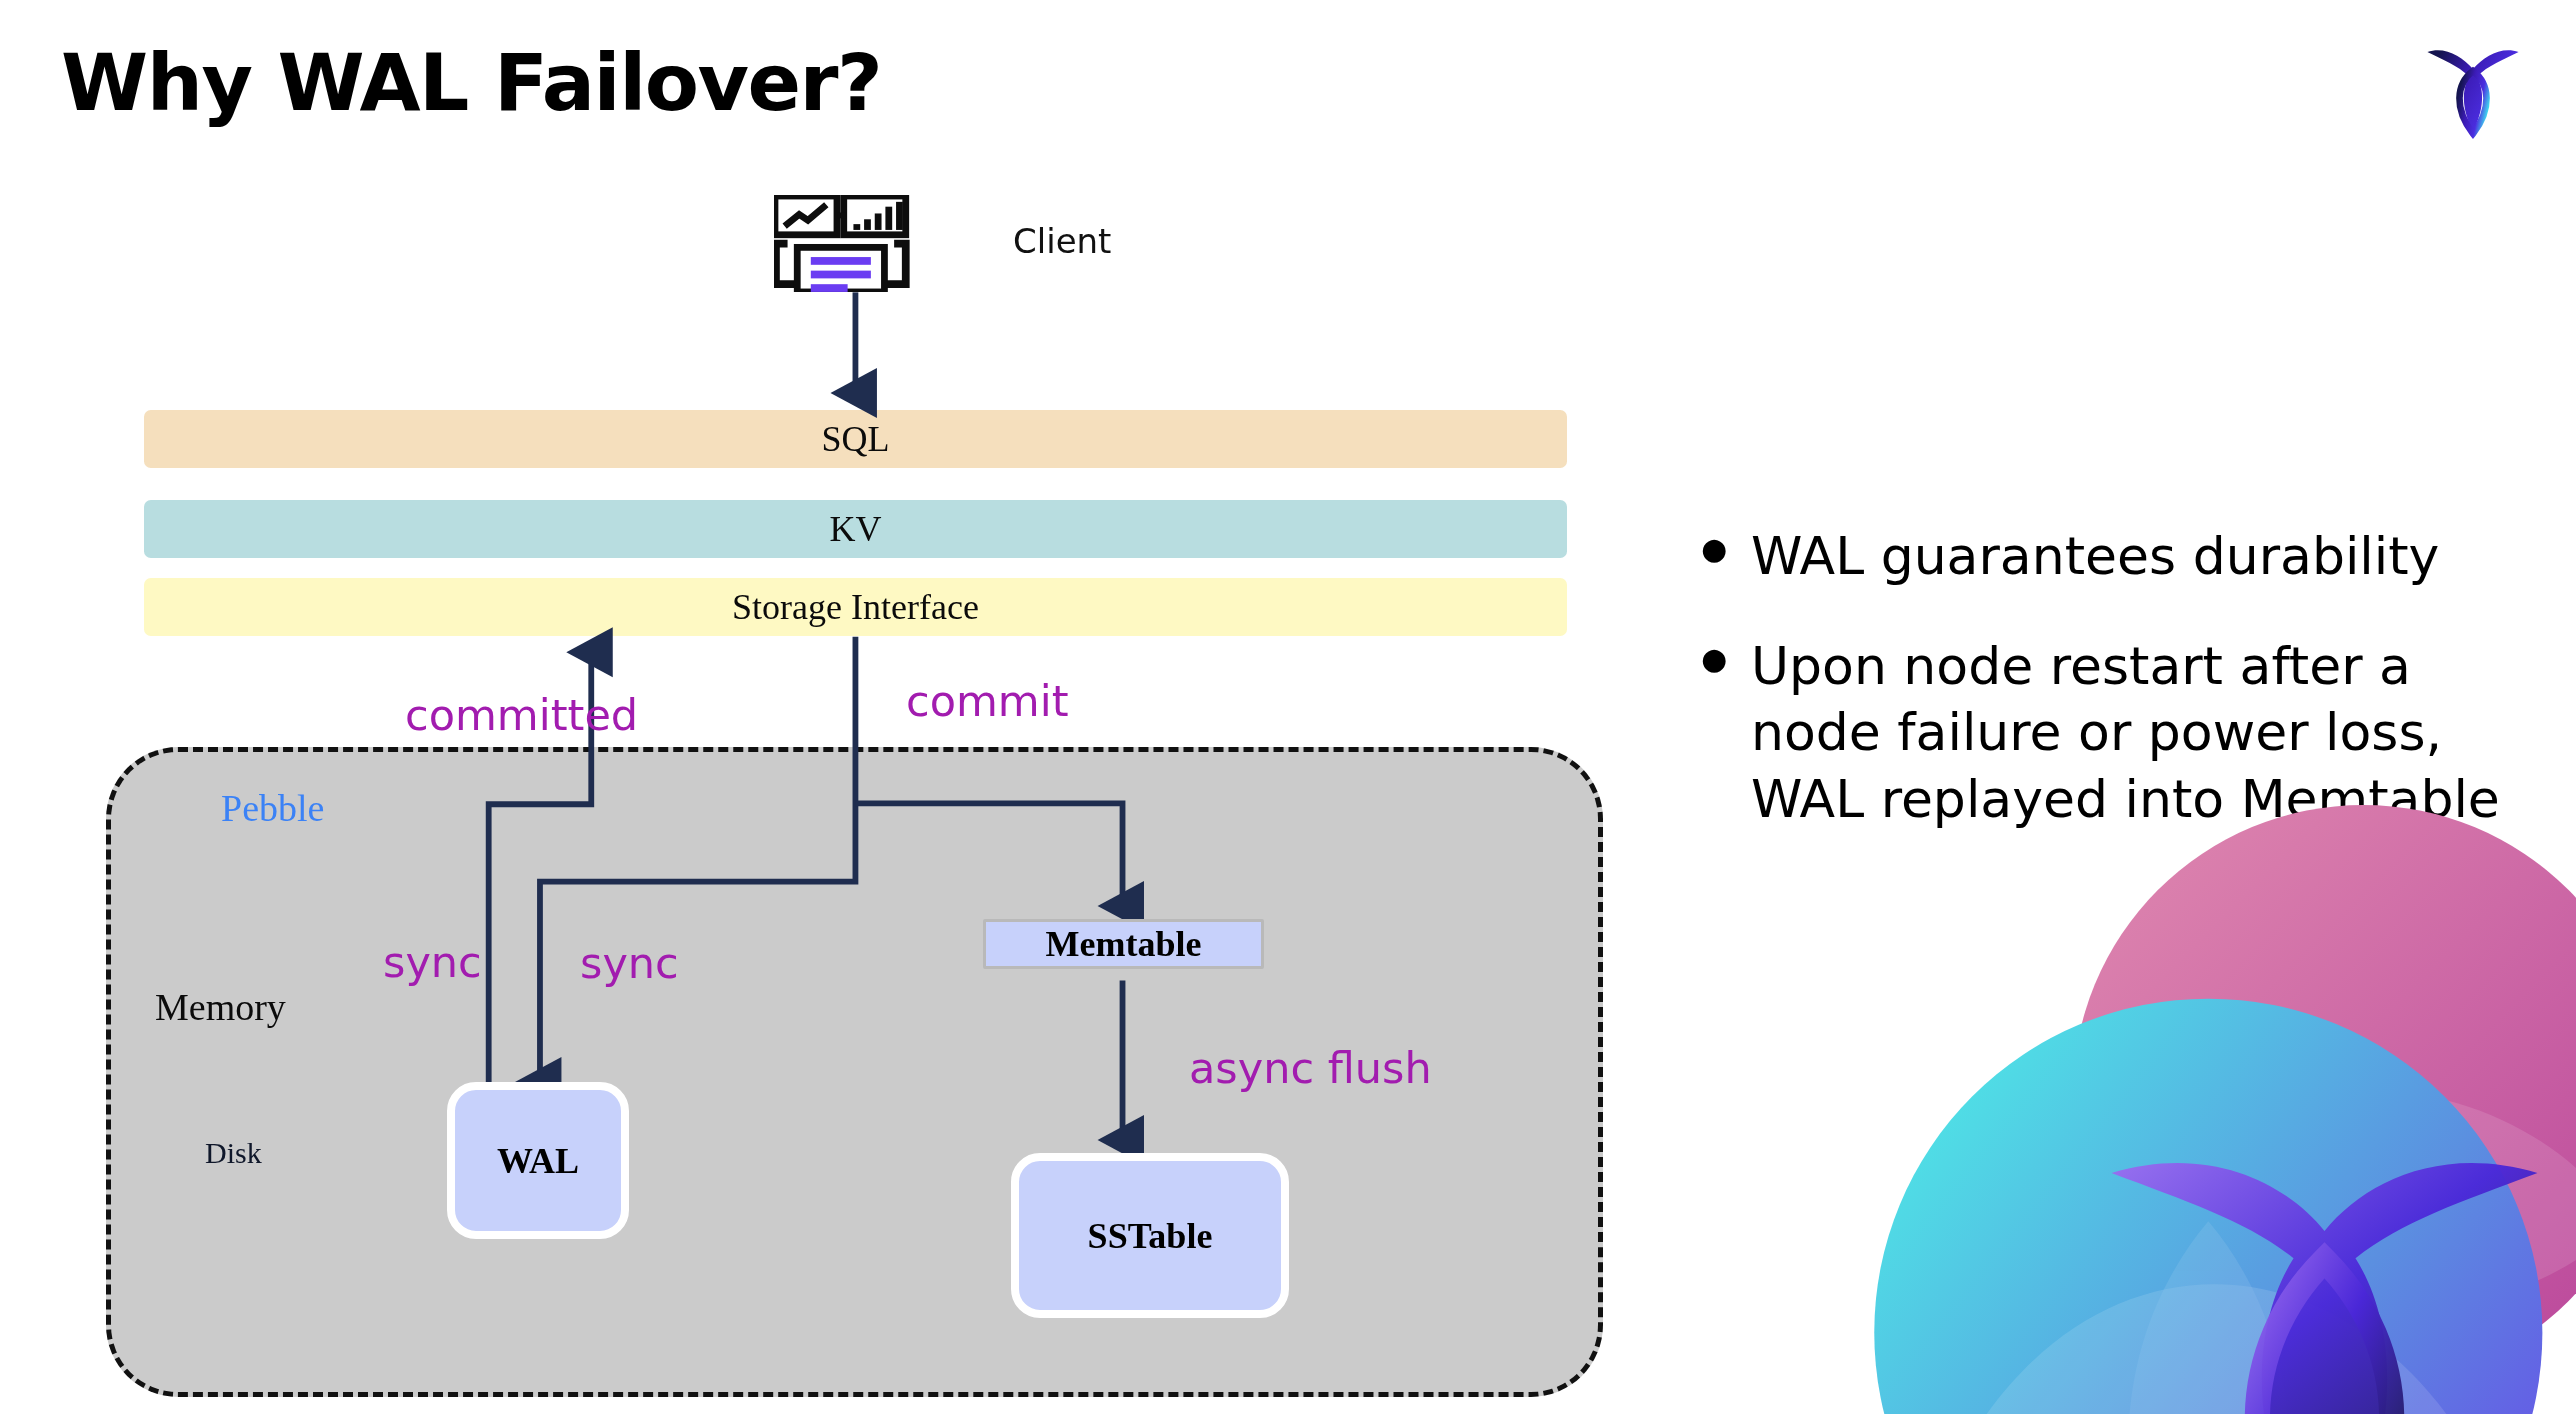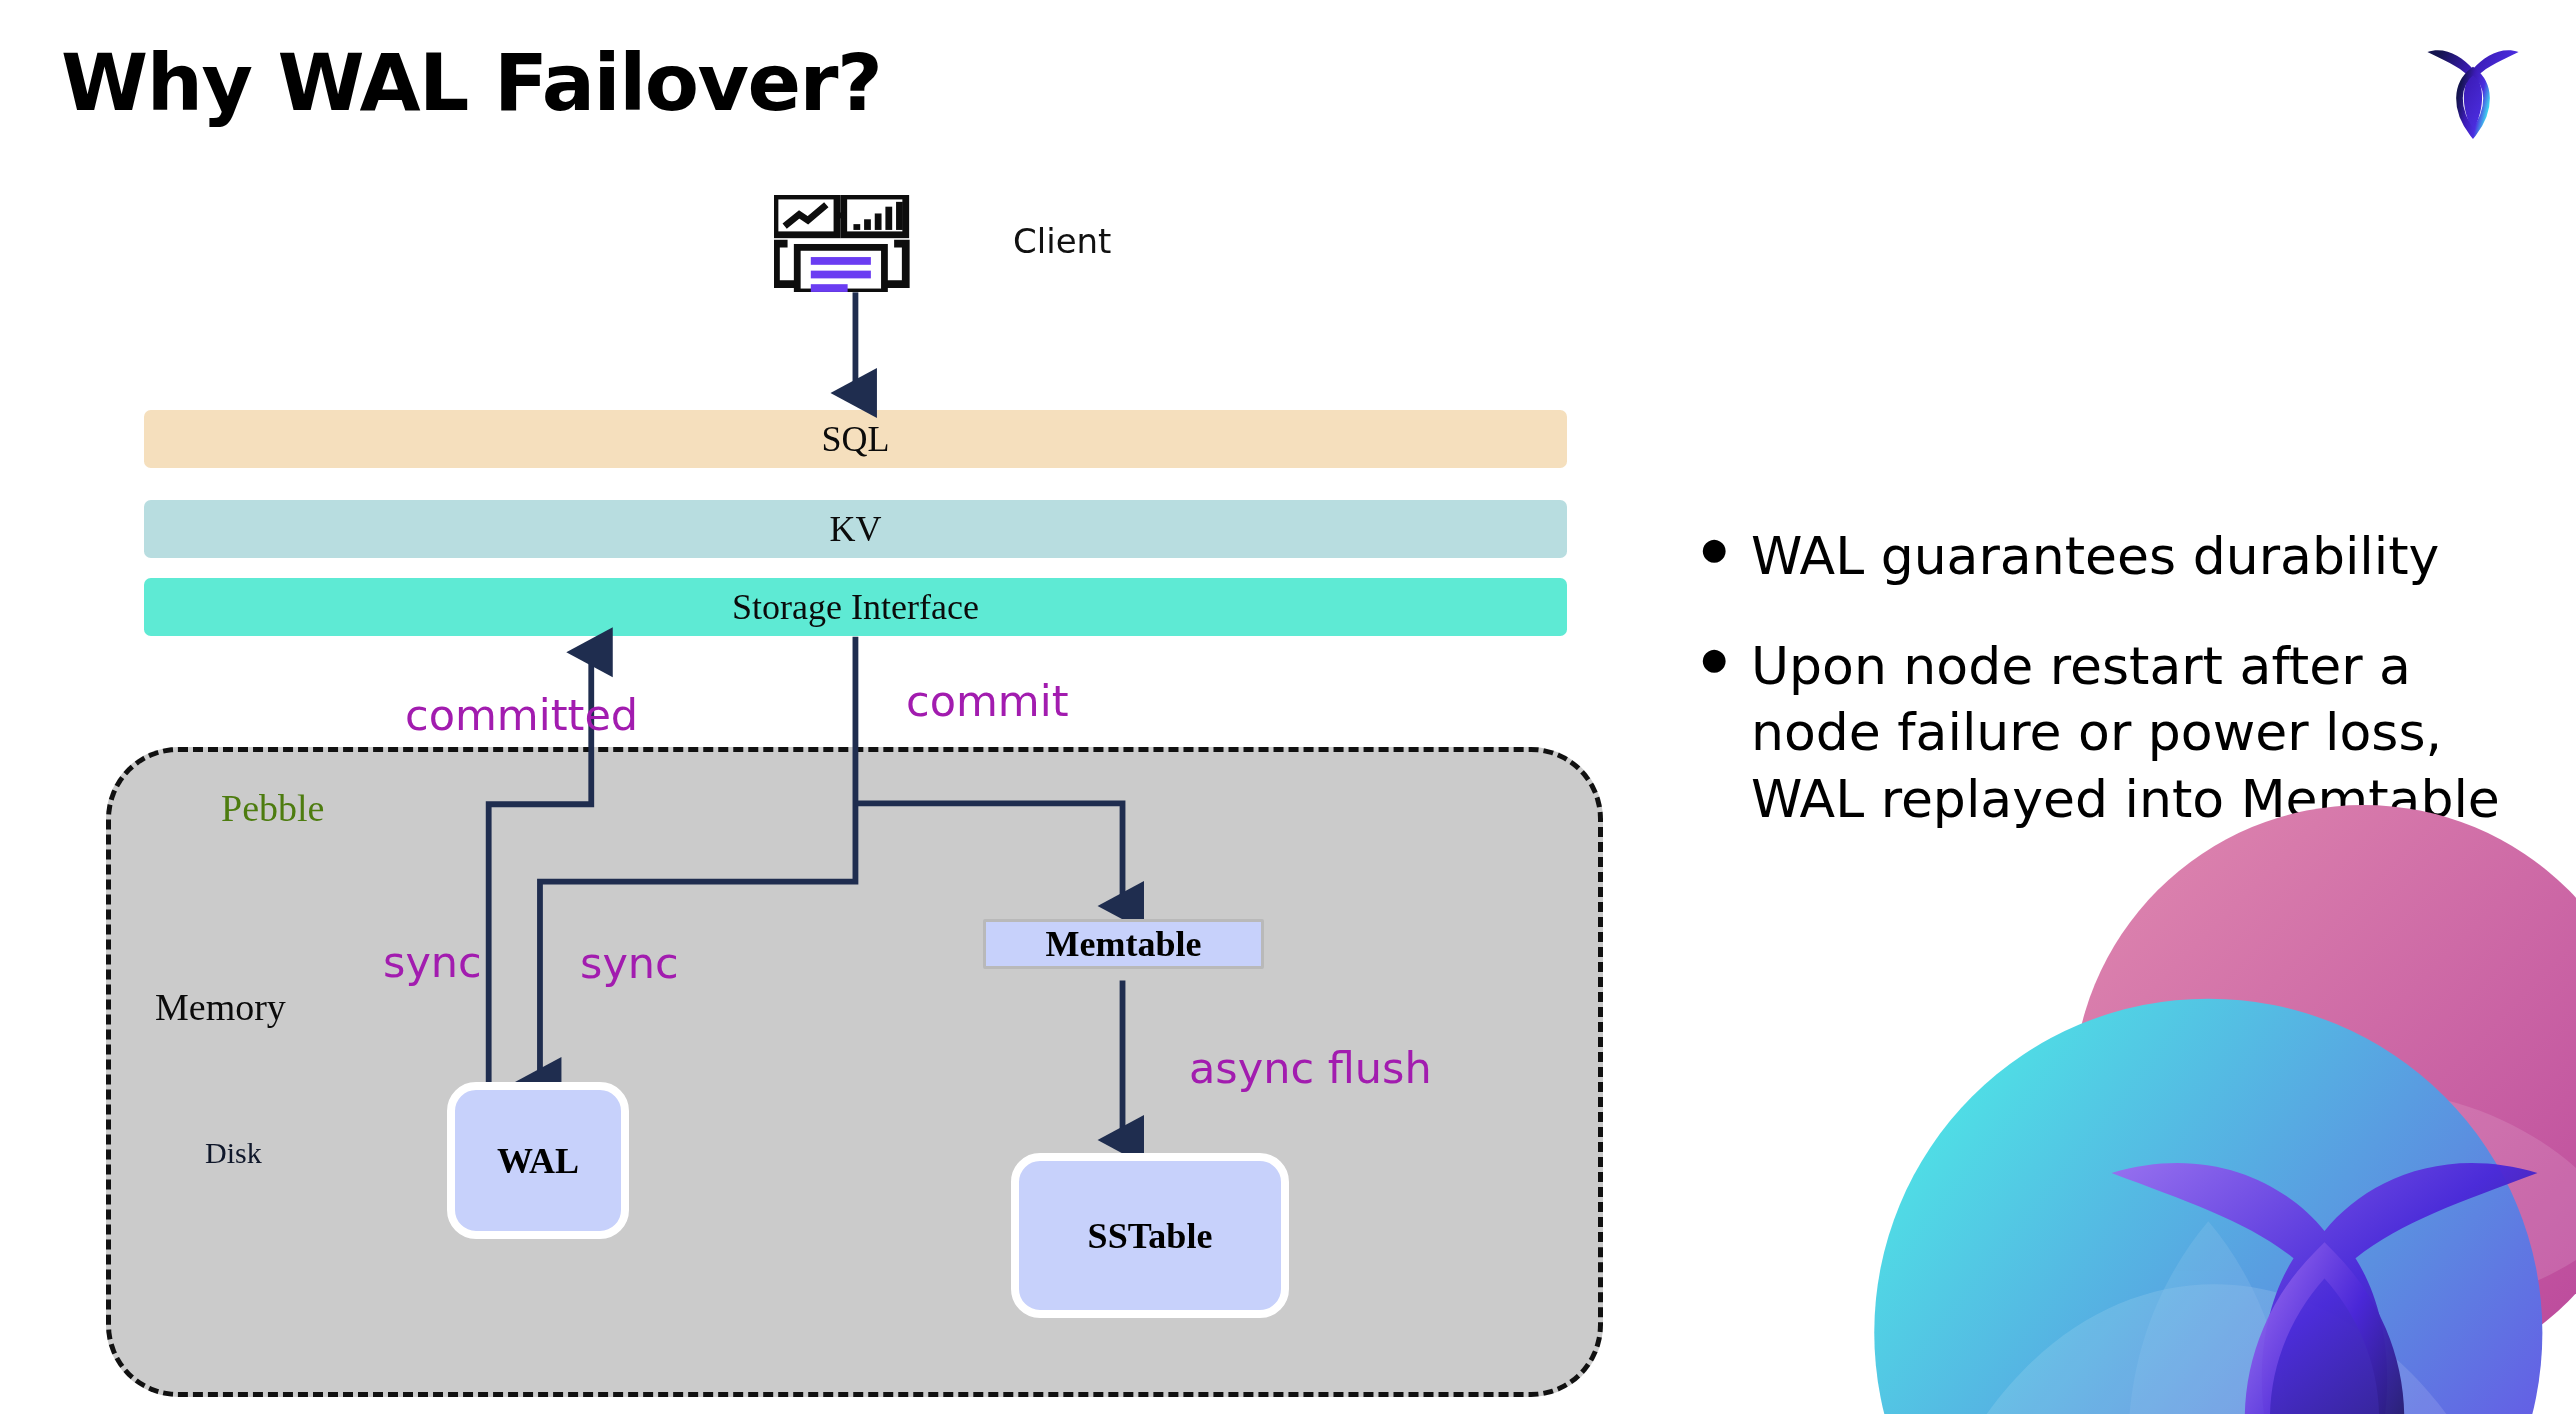"Storage Interface" div.bar { background: #5eead4 -> #fef9c3 }
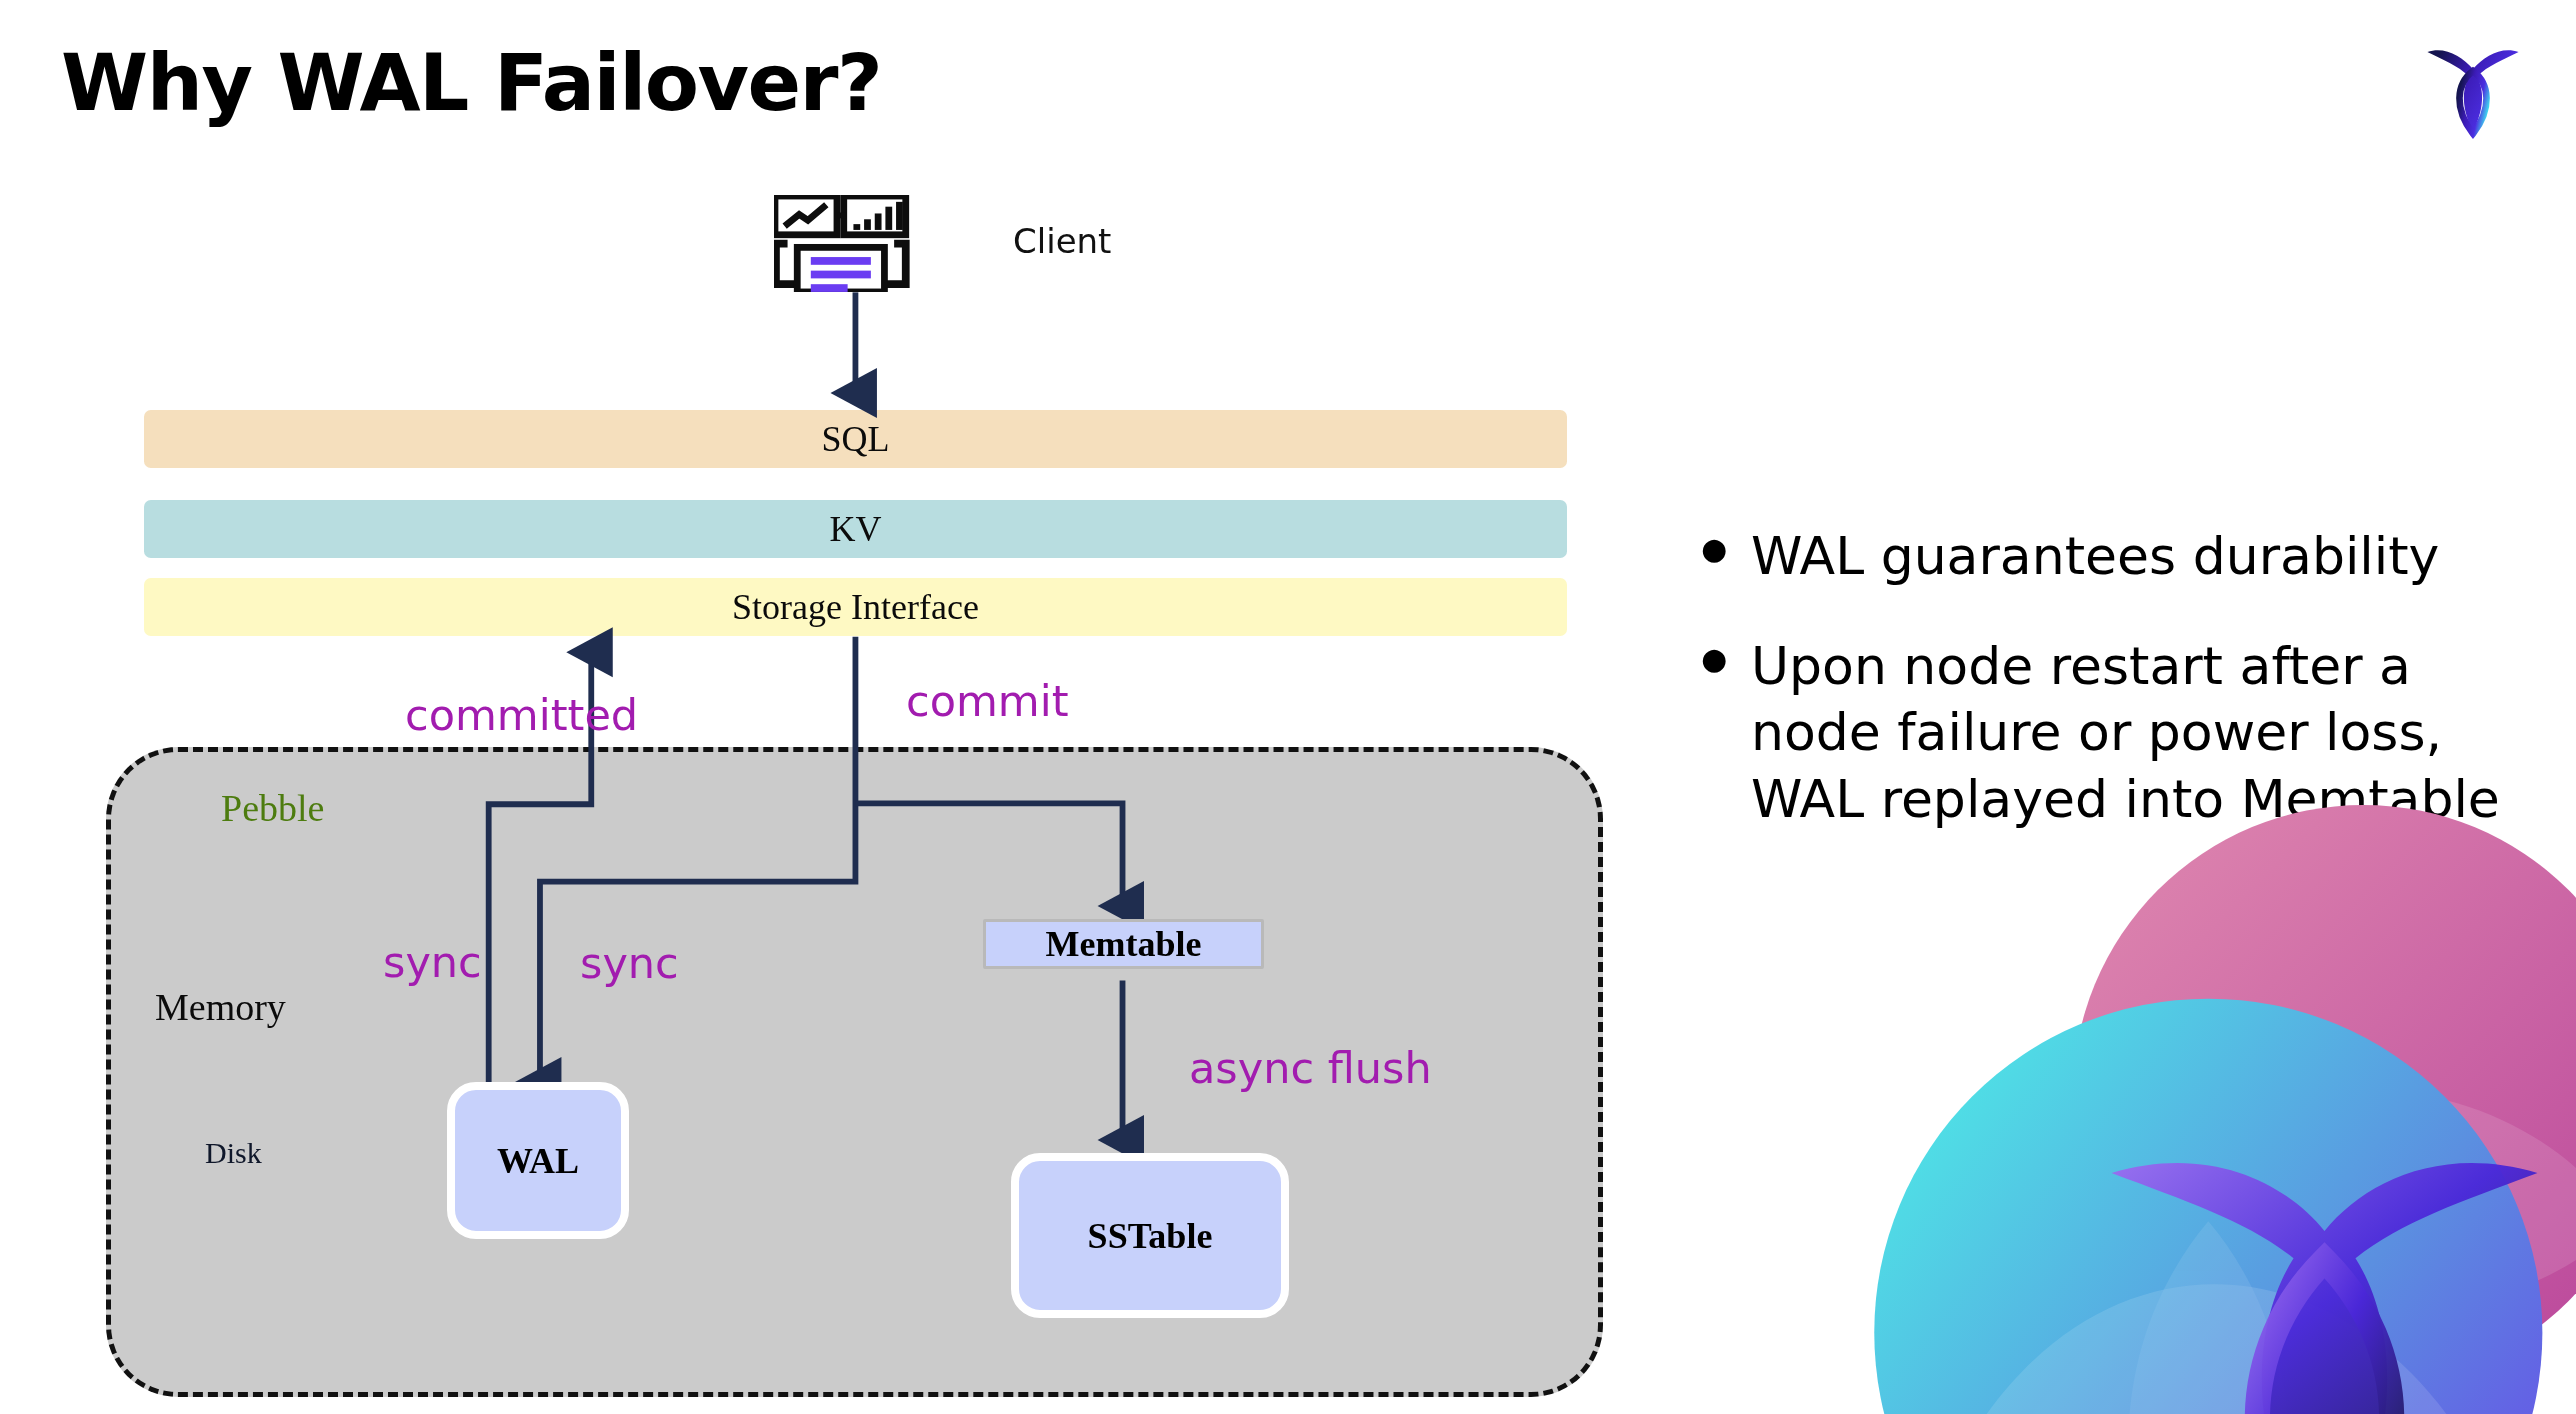"Pebble" .pebble-label { color: #4d7c0f -> #3b82f6 }
